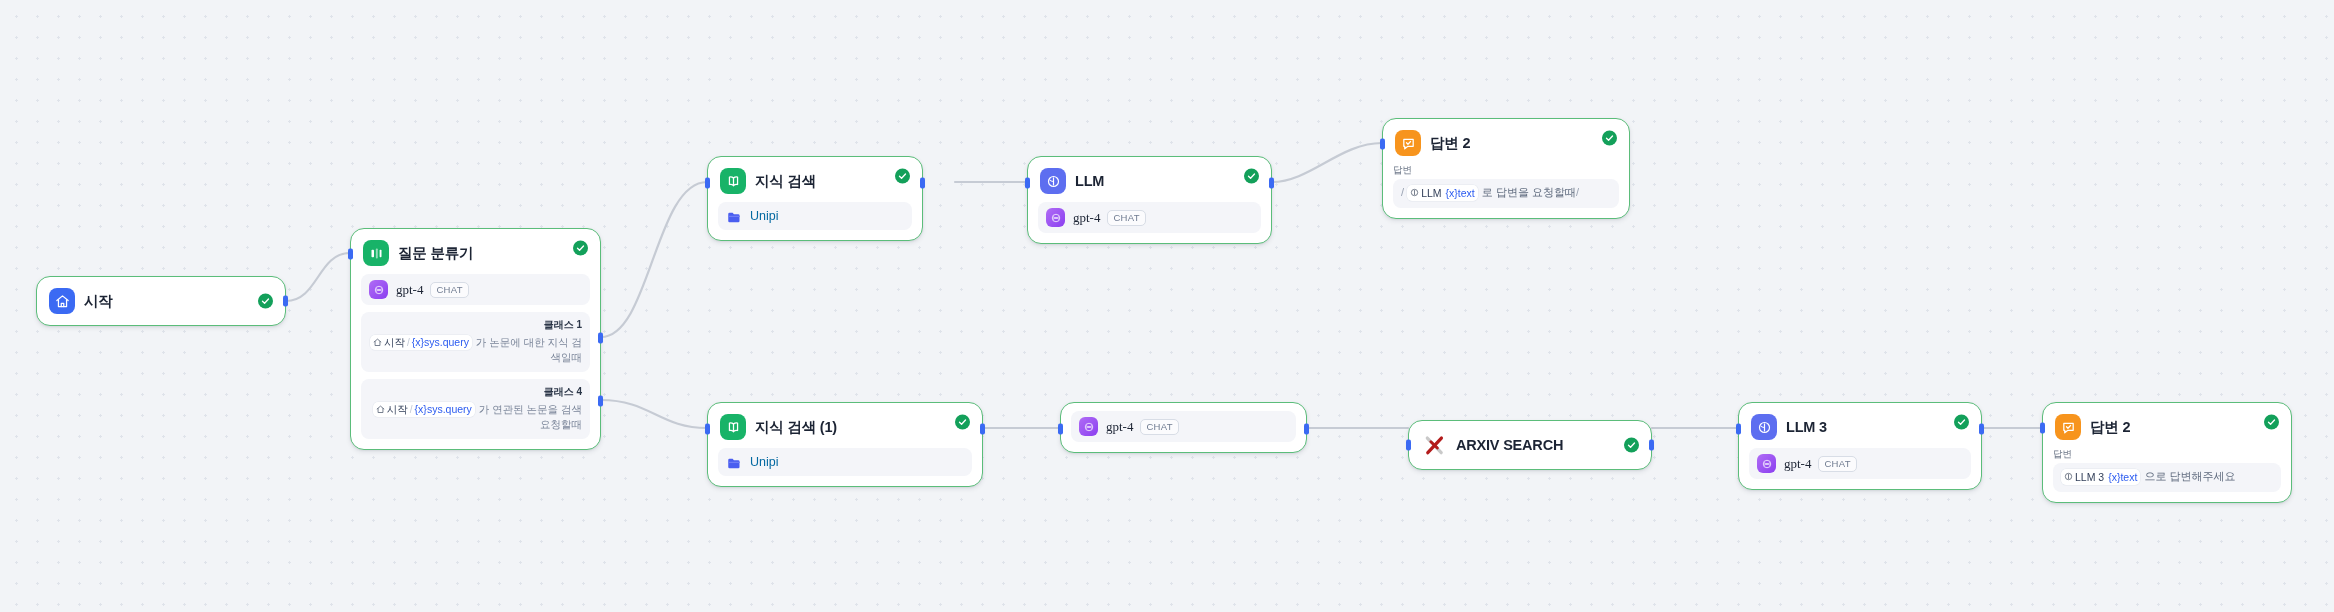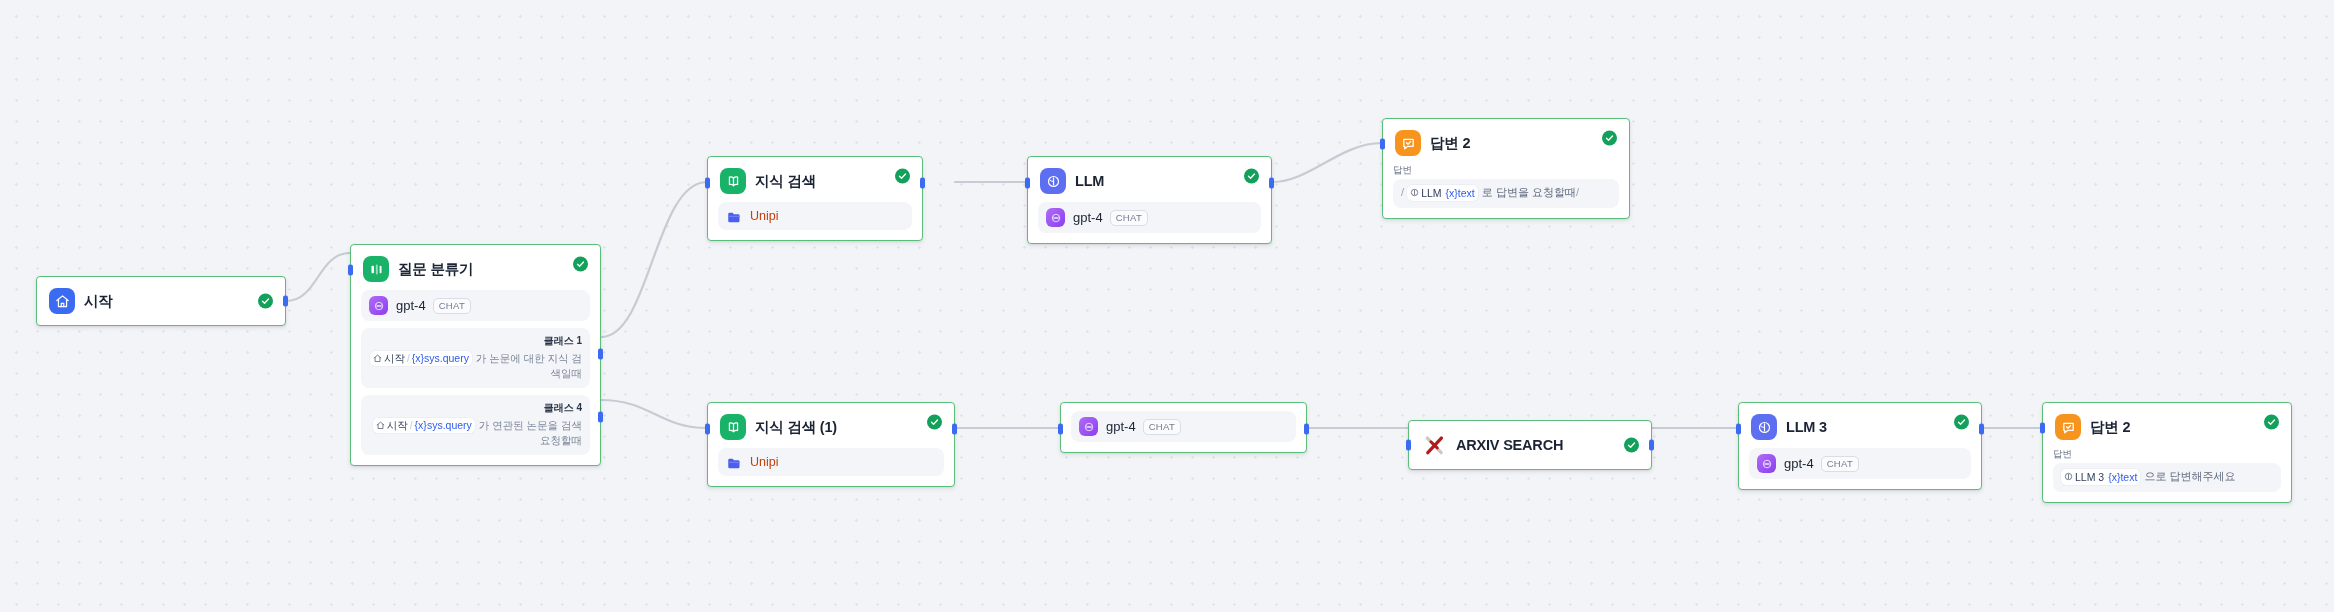"답변 2" .node { border-radius: 4px -> 14px }
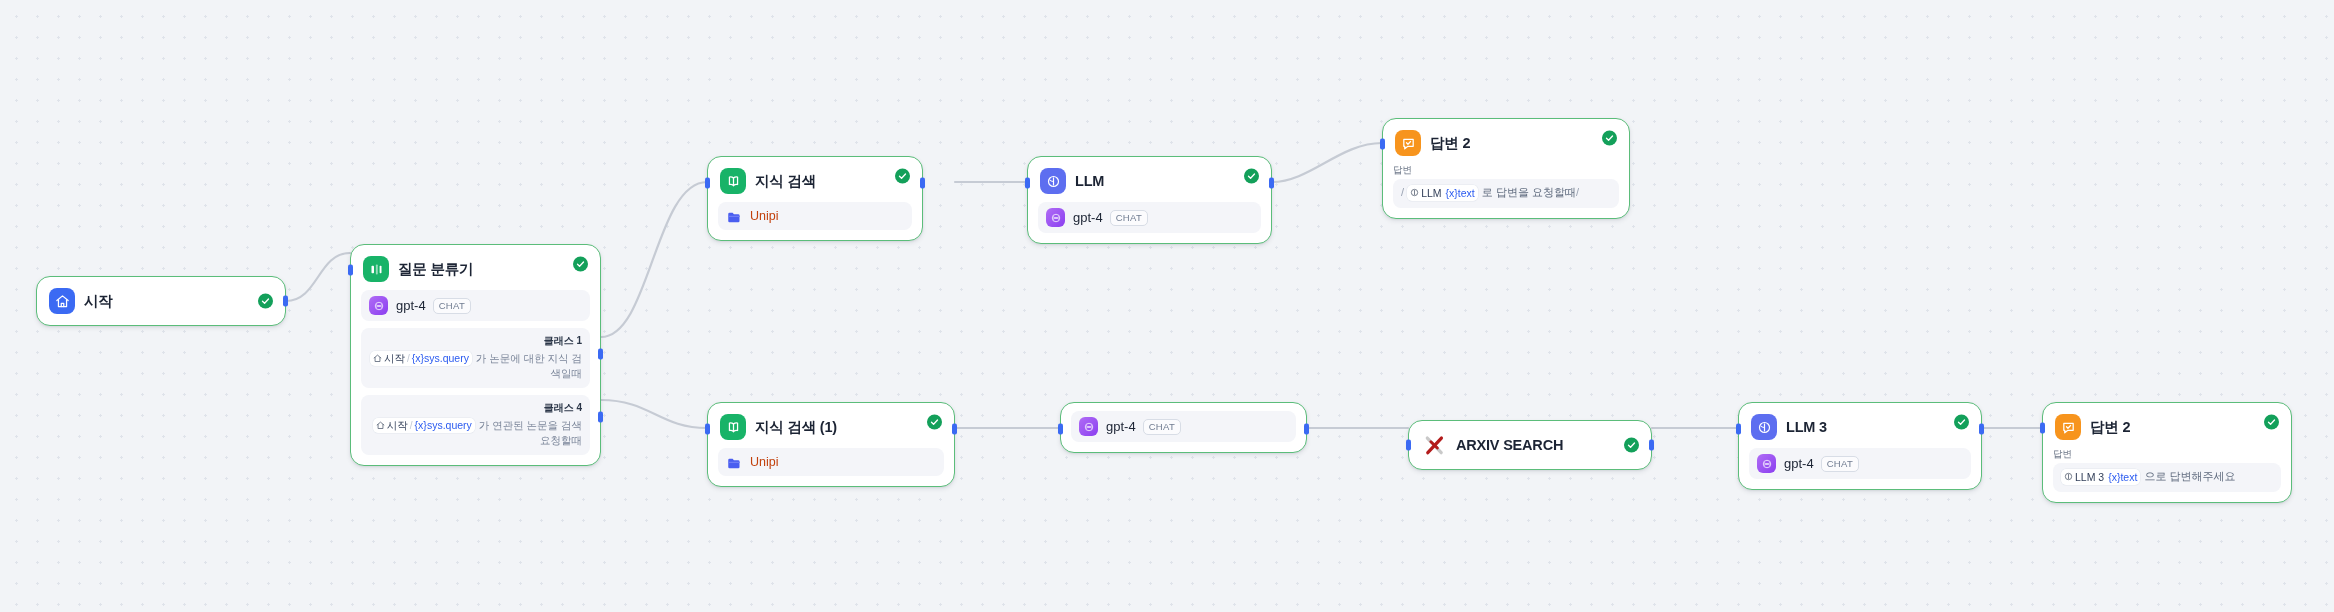"Unipi" .kb-name { color: #c2410c -> #0369a1 }
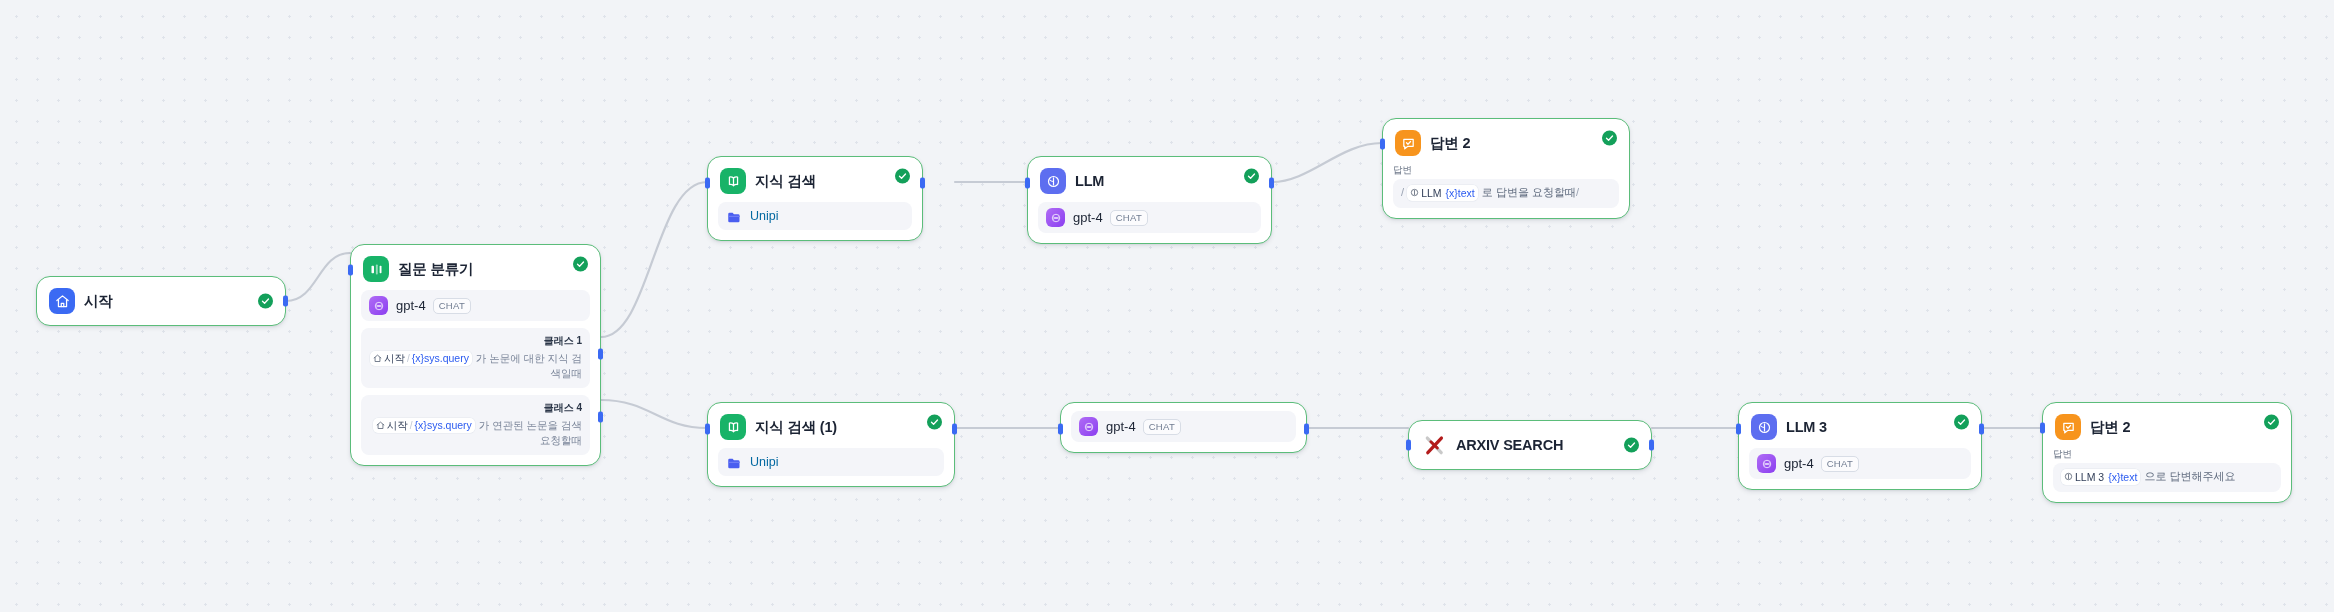"gpt-4" .model-name { font-family: none -> Liberation Serif, serif }
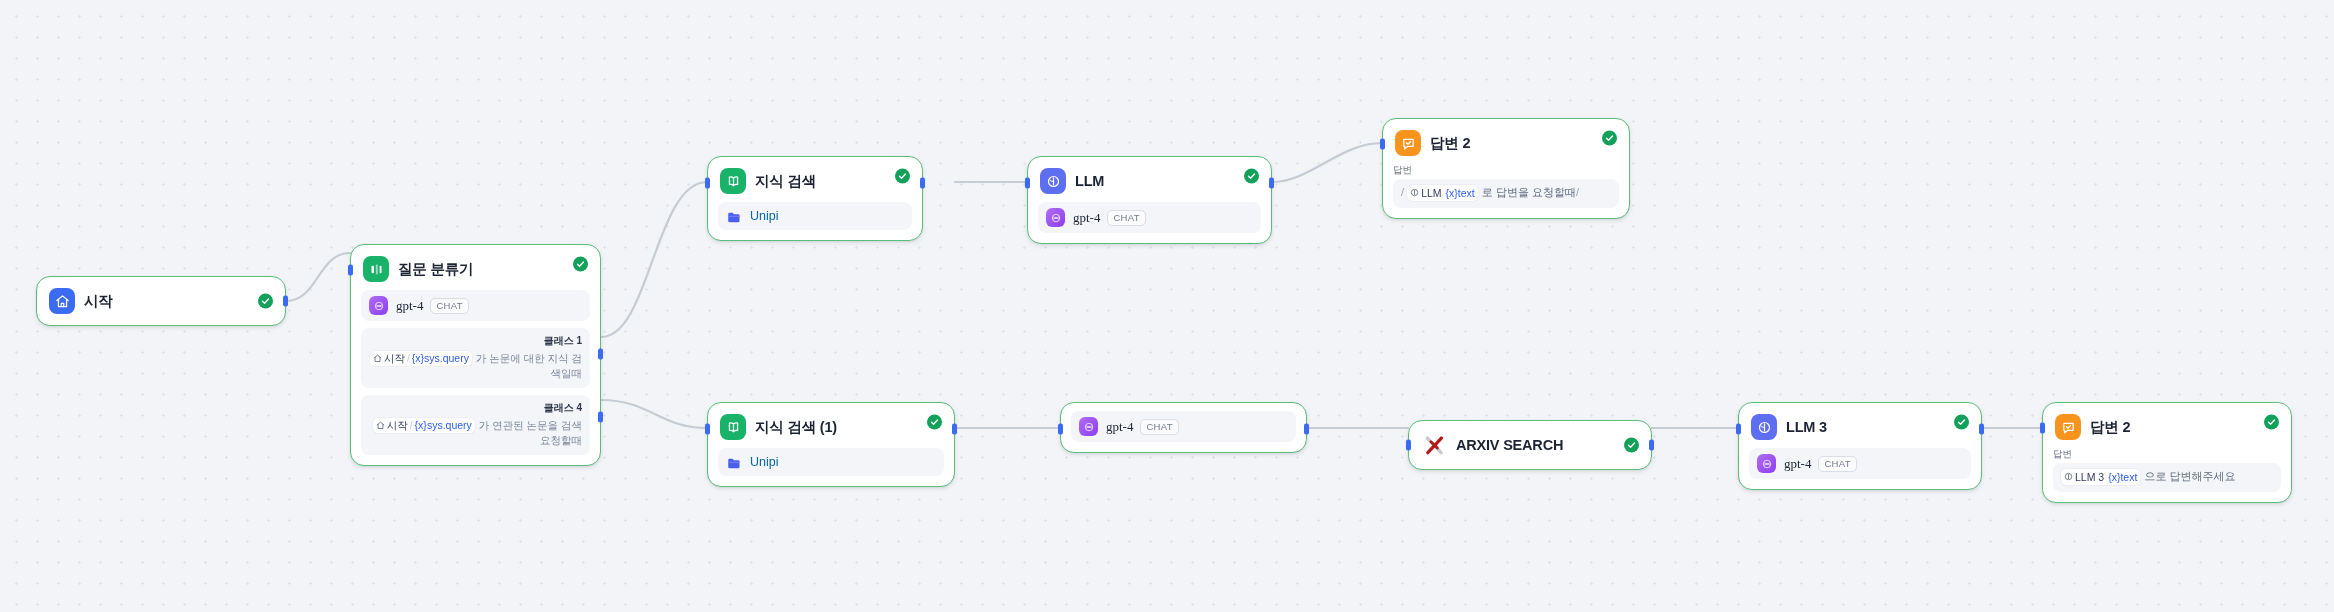"질문 분류기" div.node { top: 244px -> 228px }
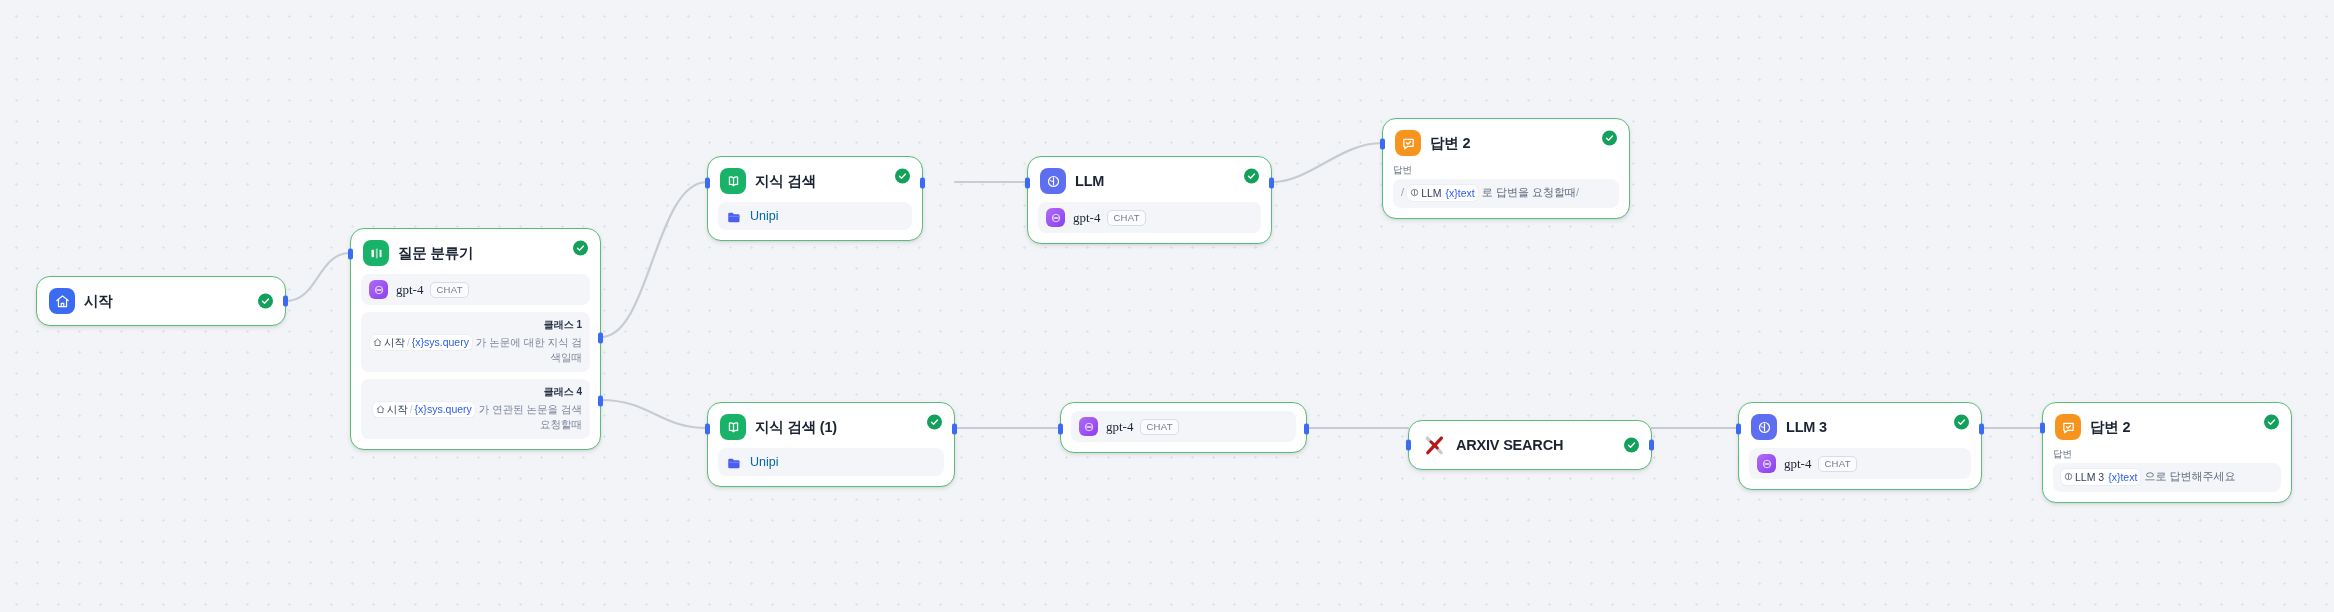"지식 검색 (1)" div.node { width: 248px -> 276px }
